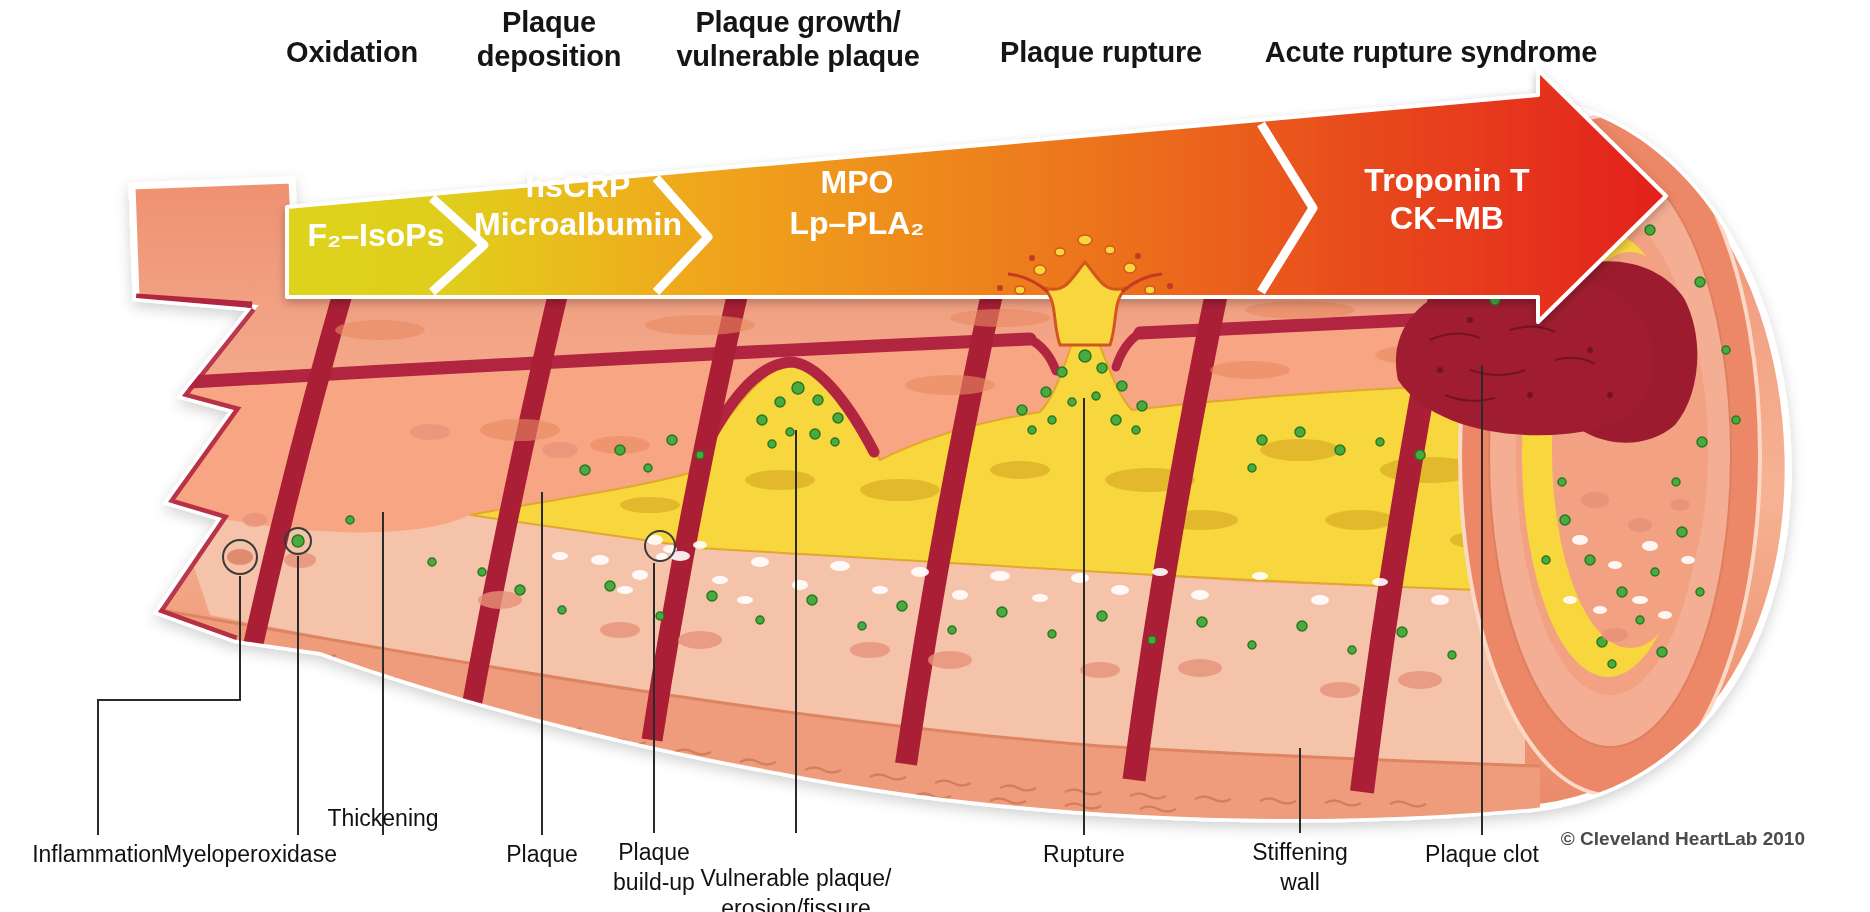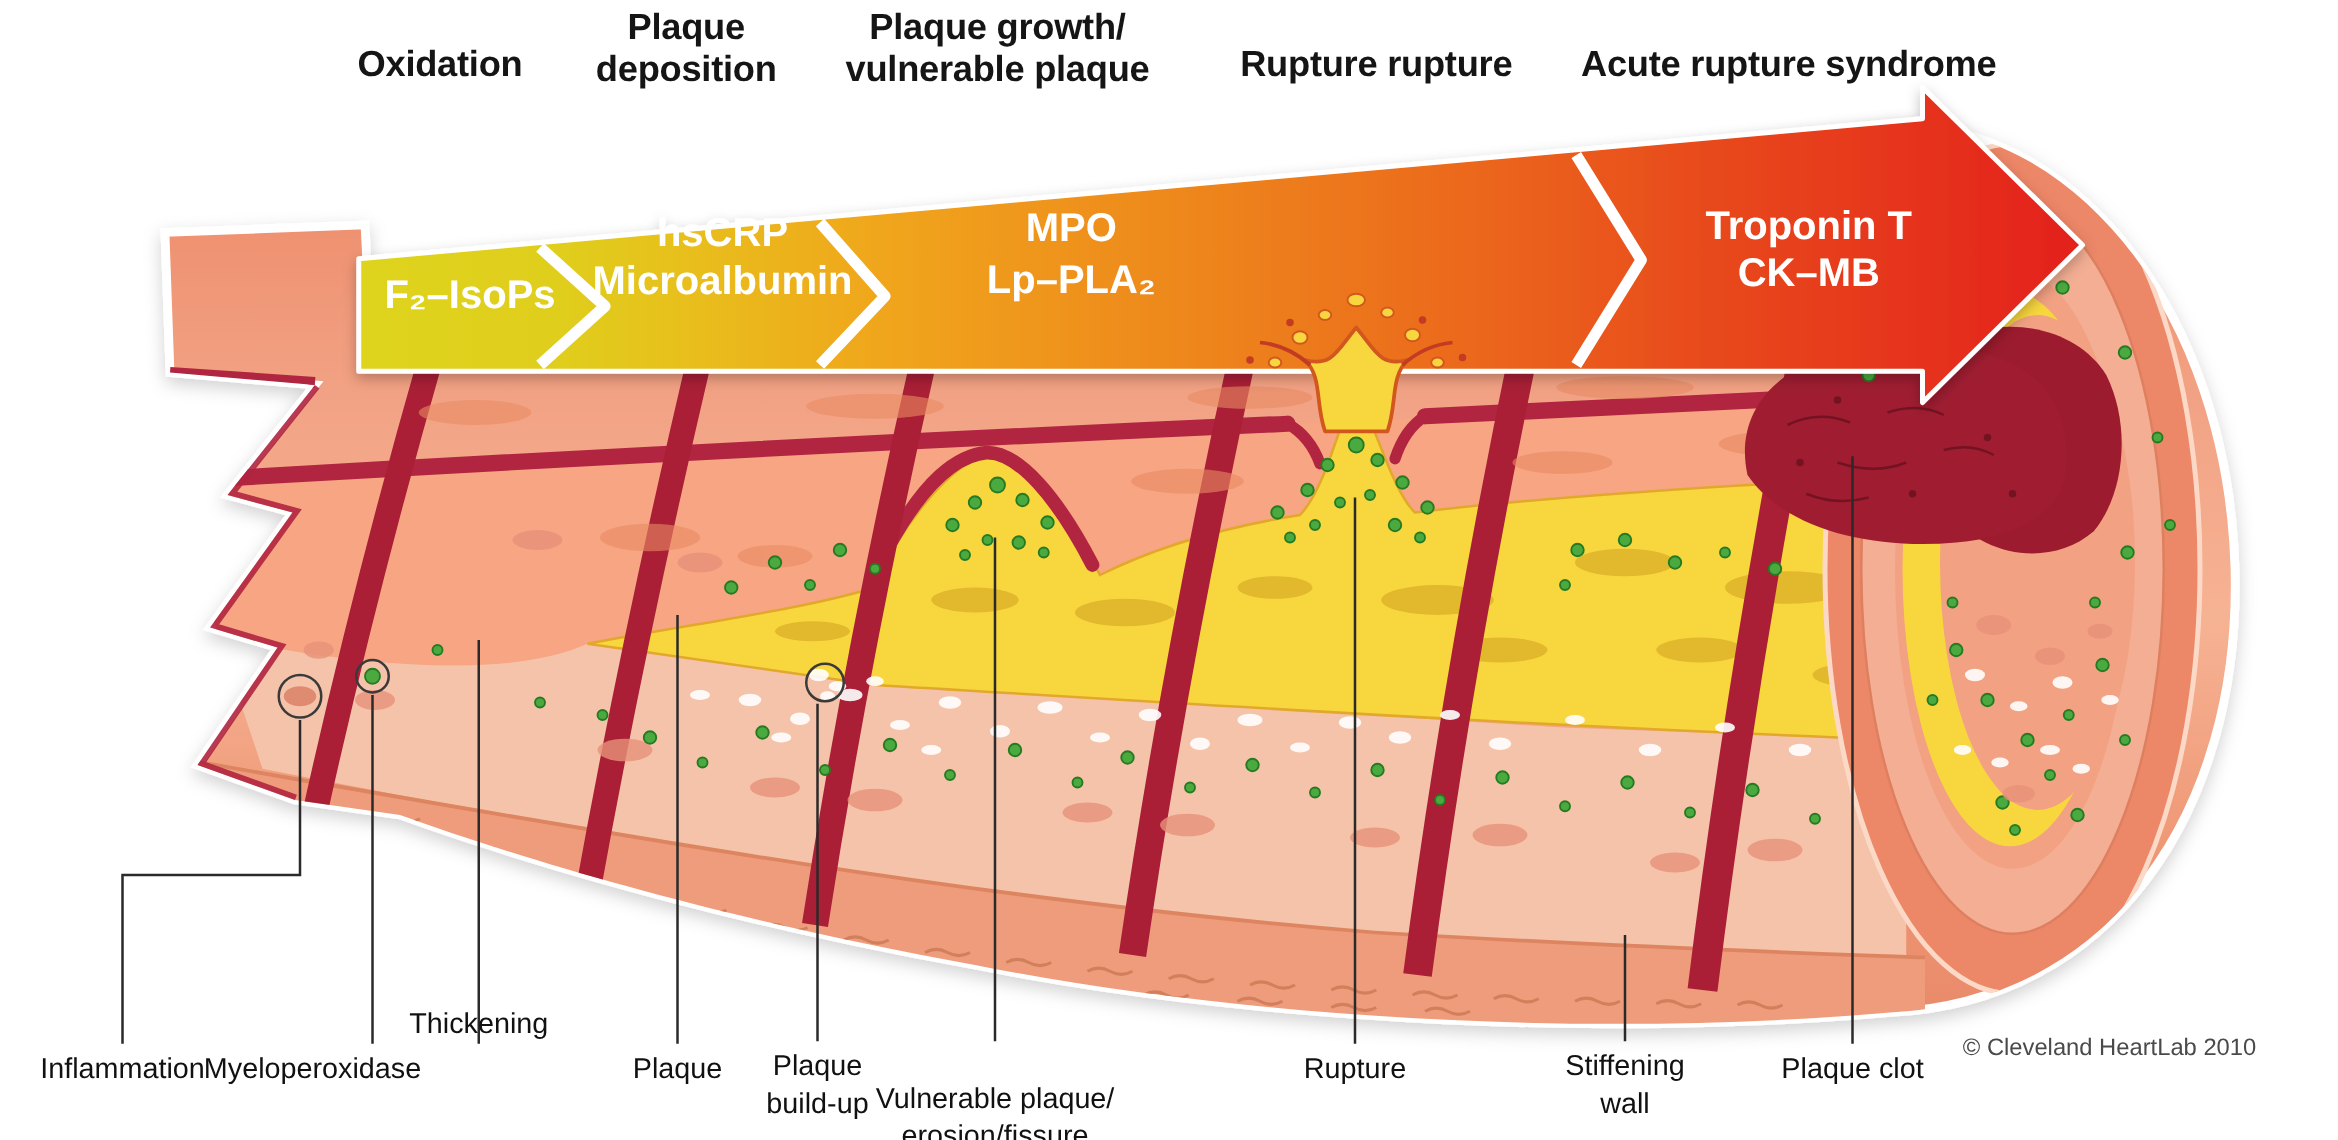"Rupture rupture" div.stage { text: Rupture -> Plaque }
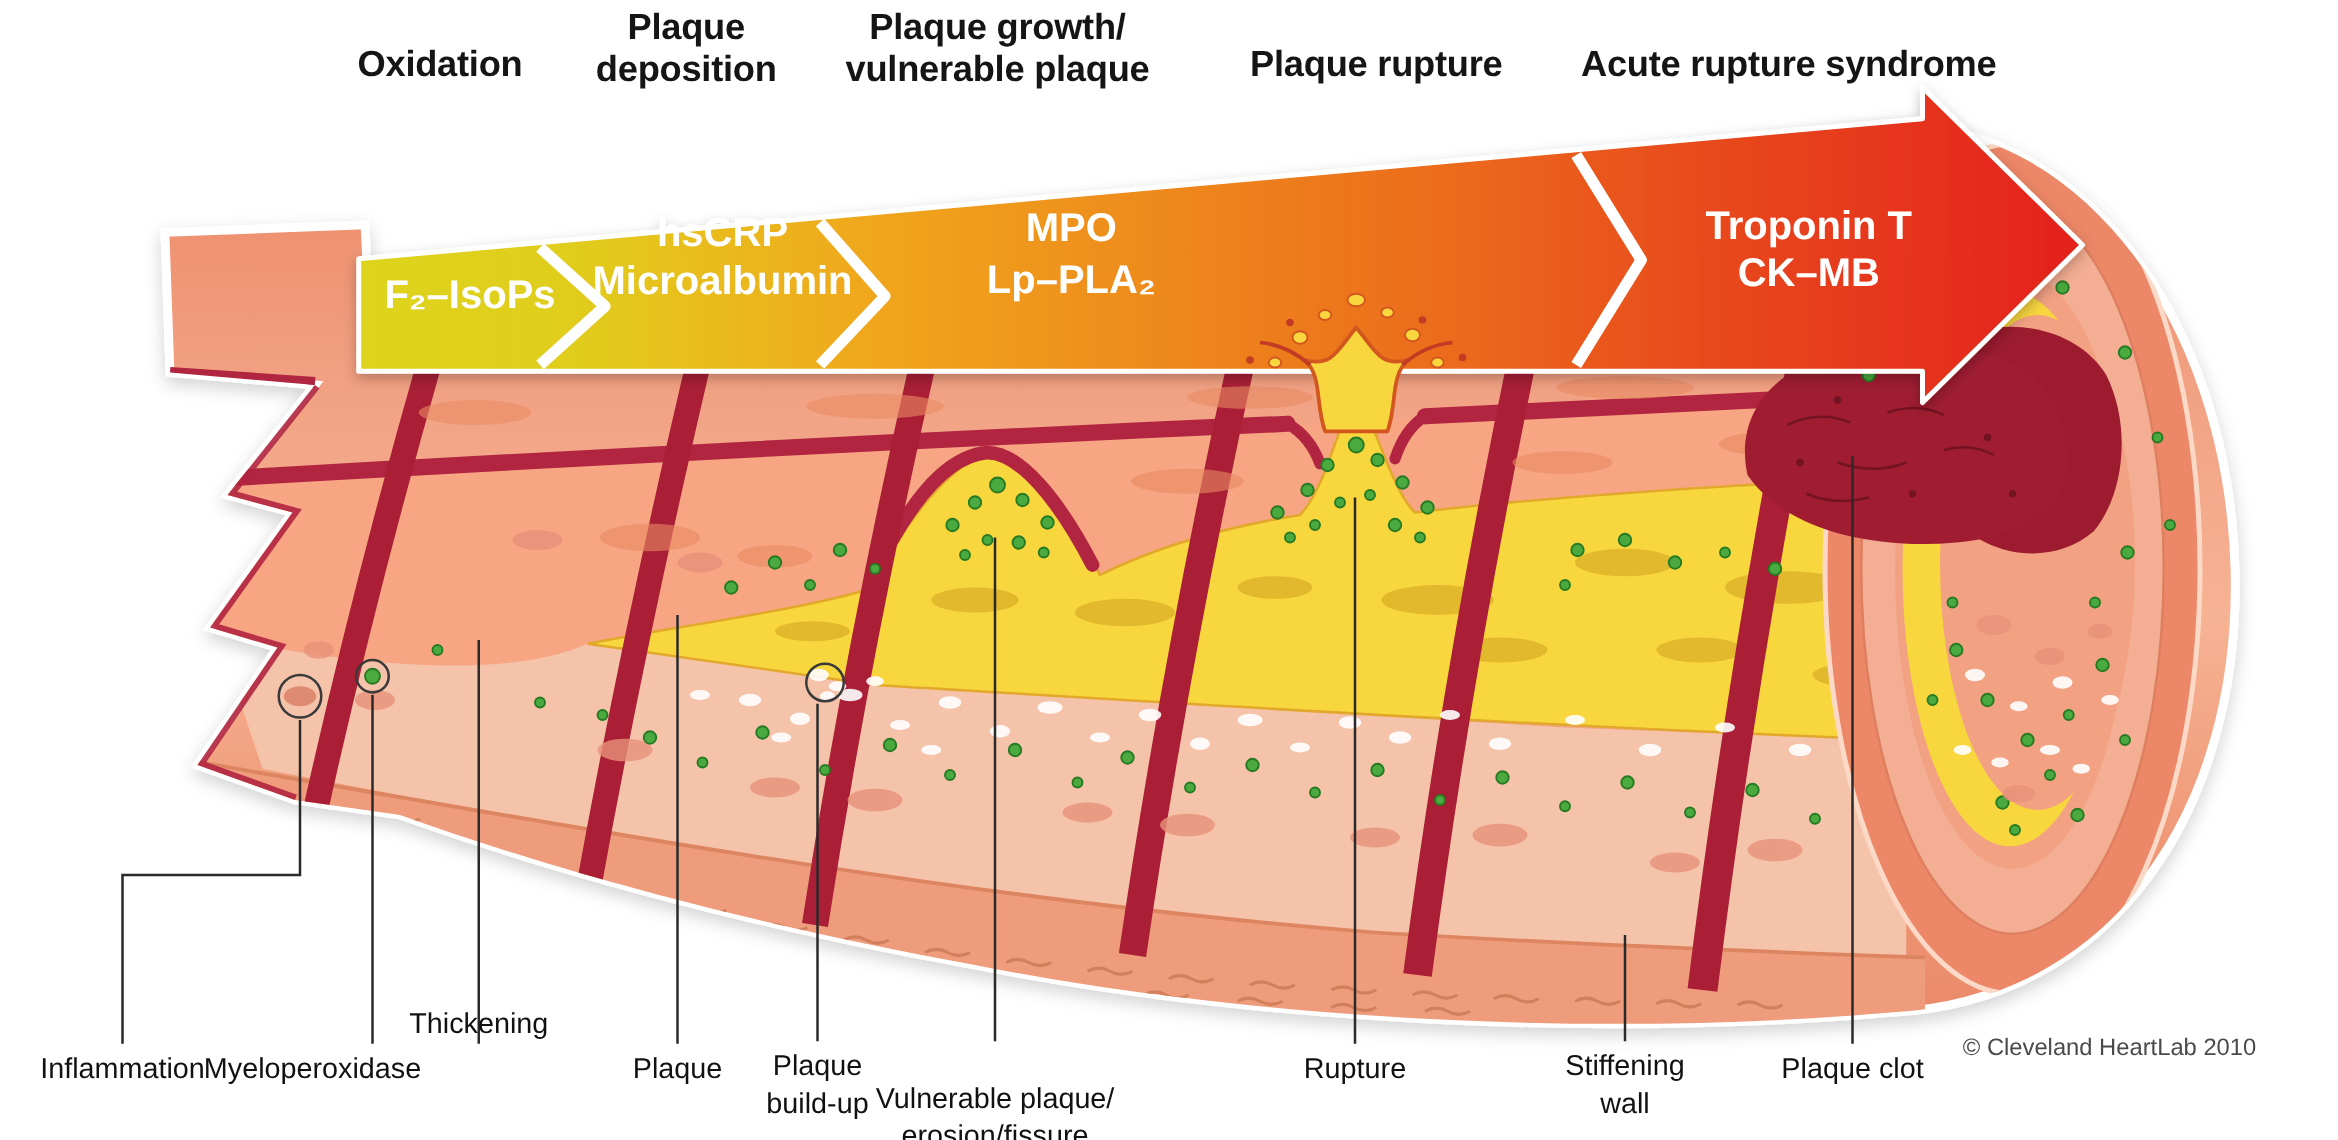"© Cleveland HeartLab 2010" .credit { font-weight: none -> bold }
